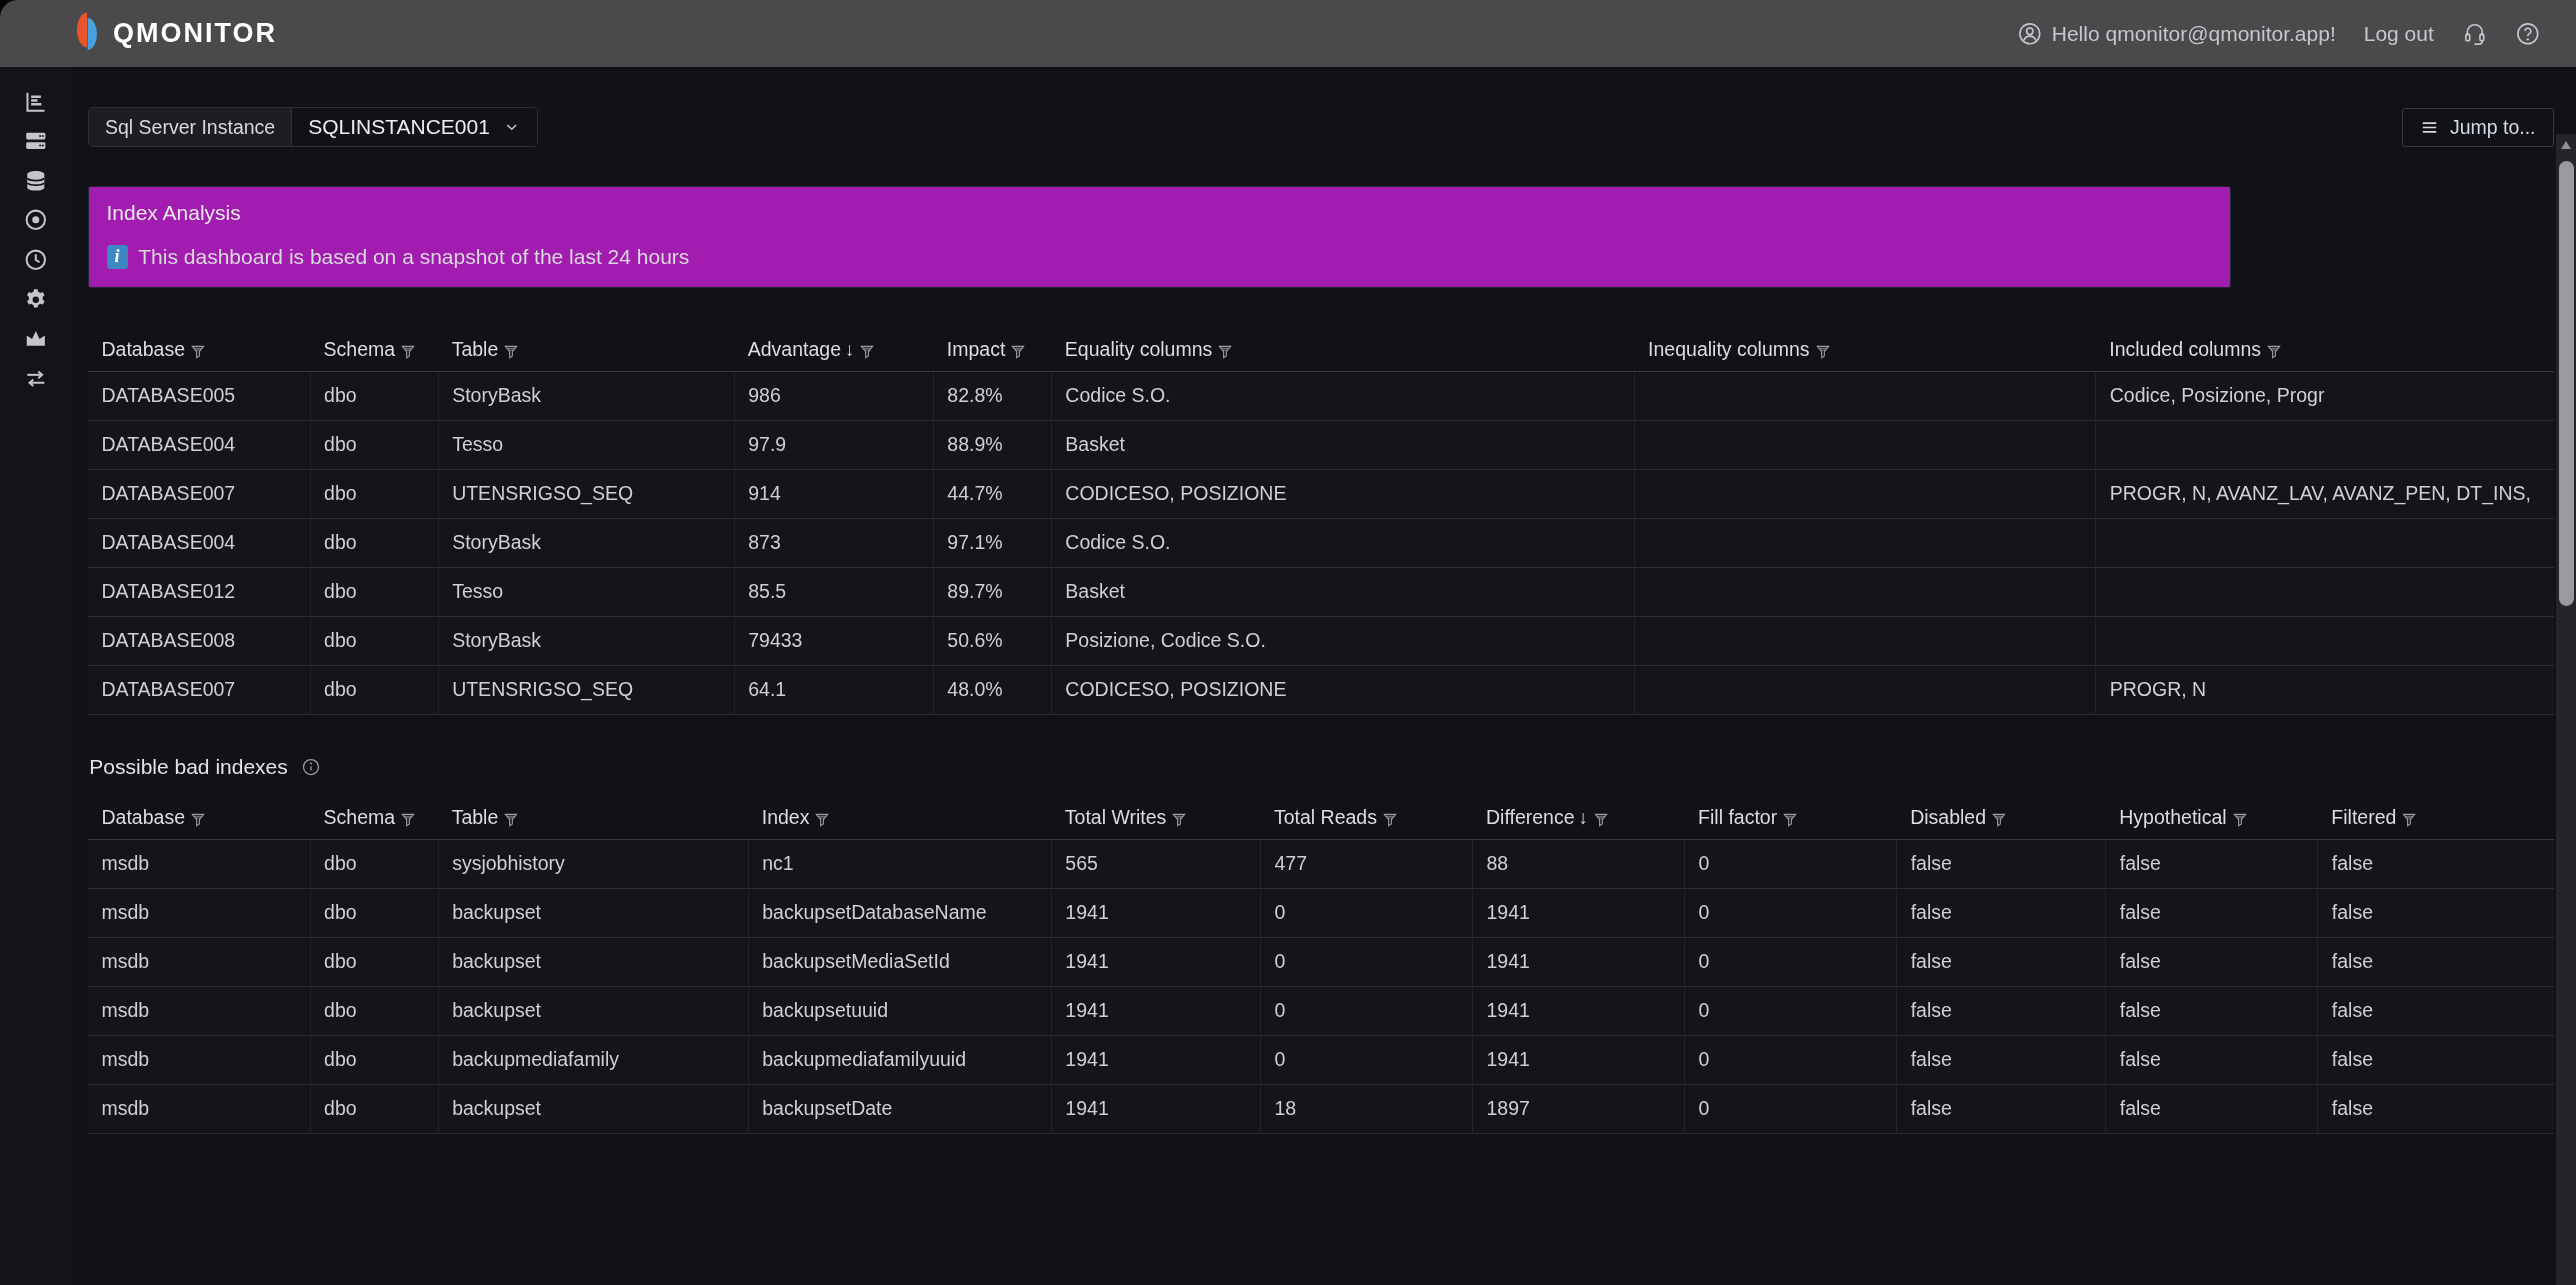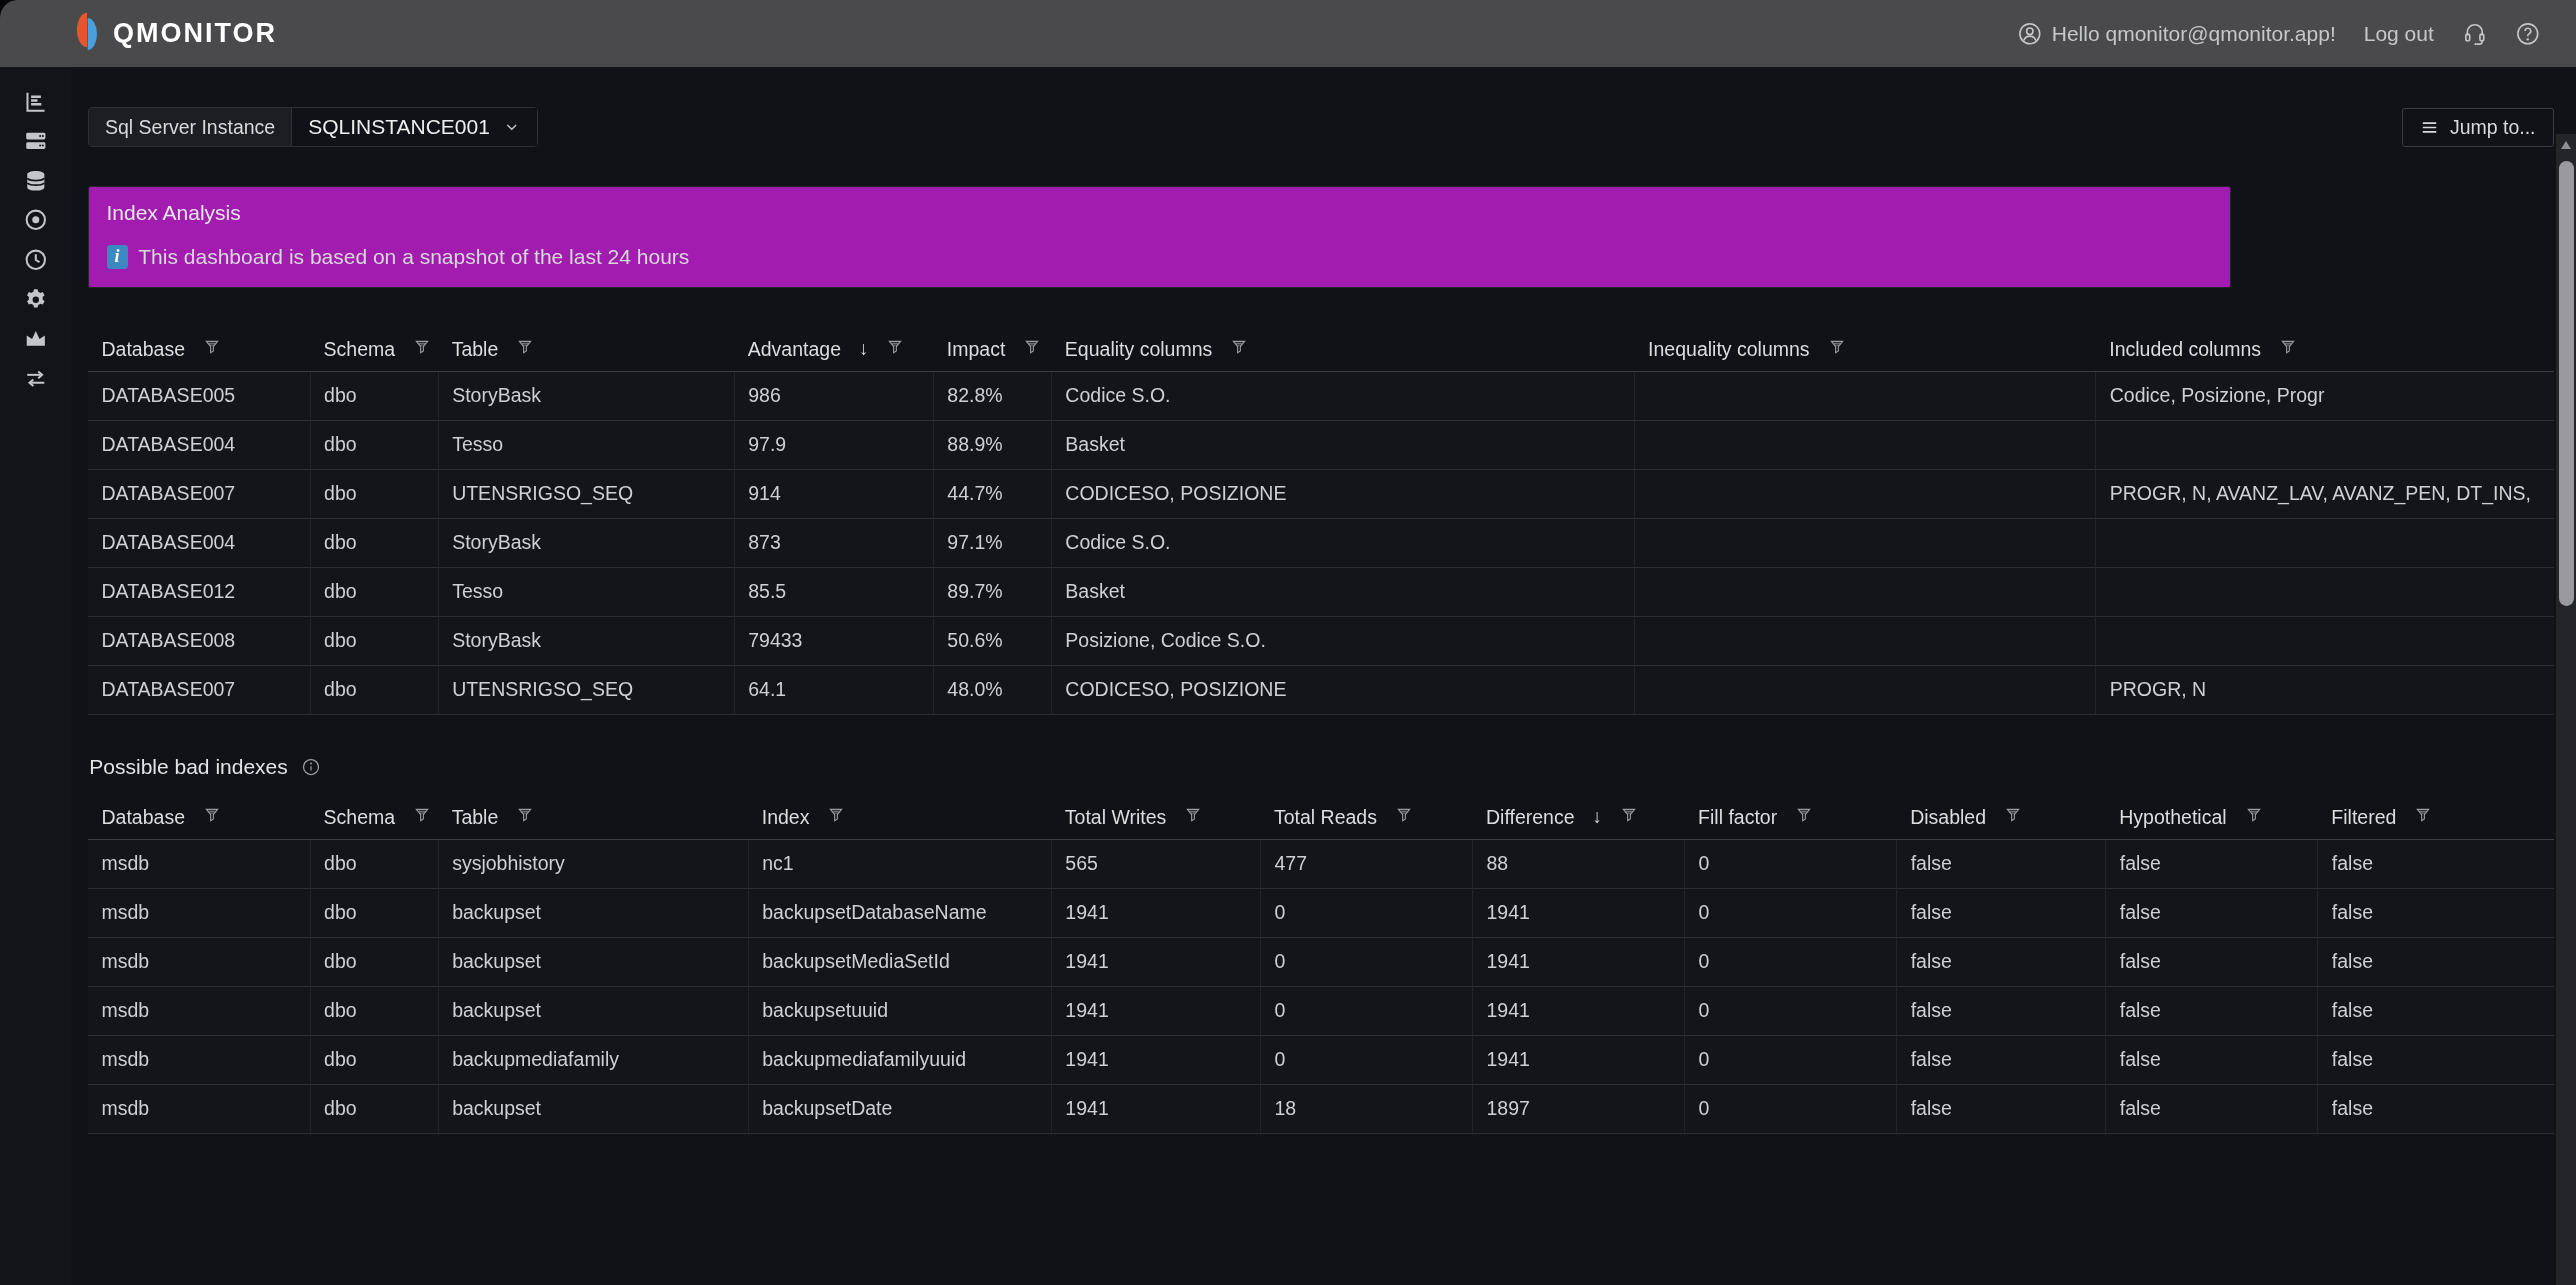"Database" .th-inner { align-items: flex-start -> flex-end; gap: 18px -> 4px }
